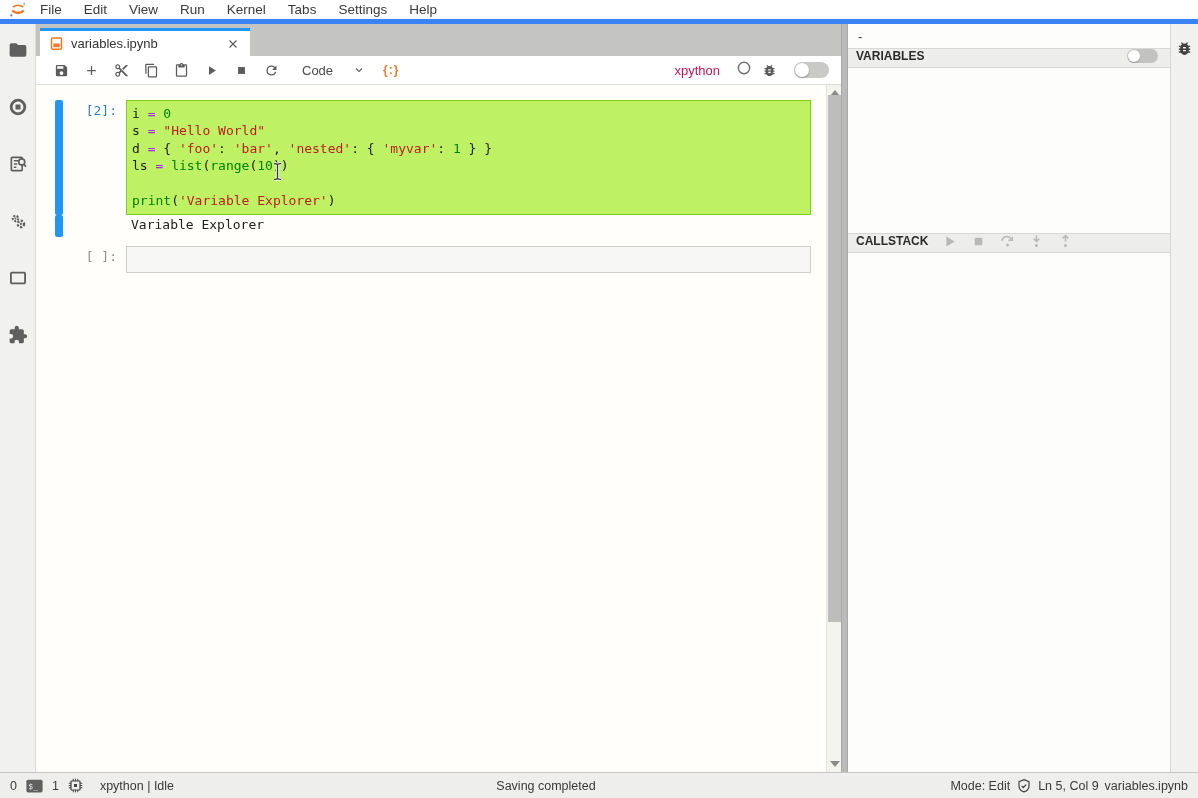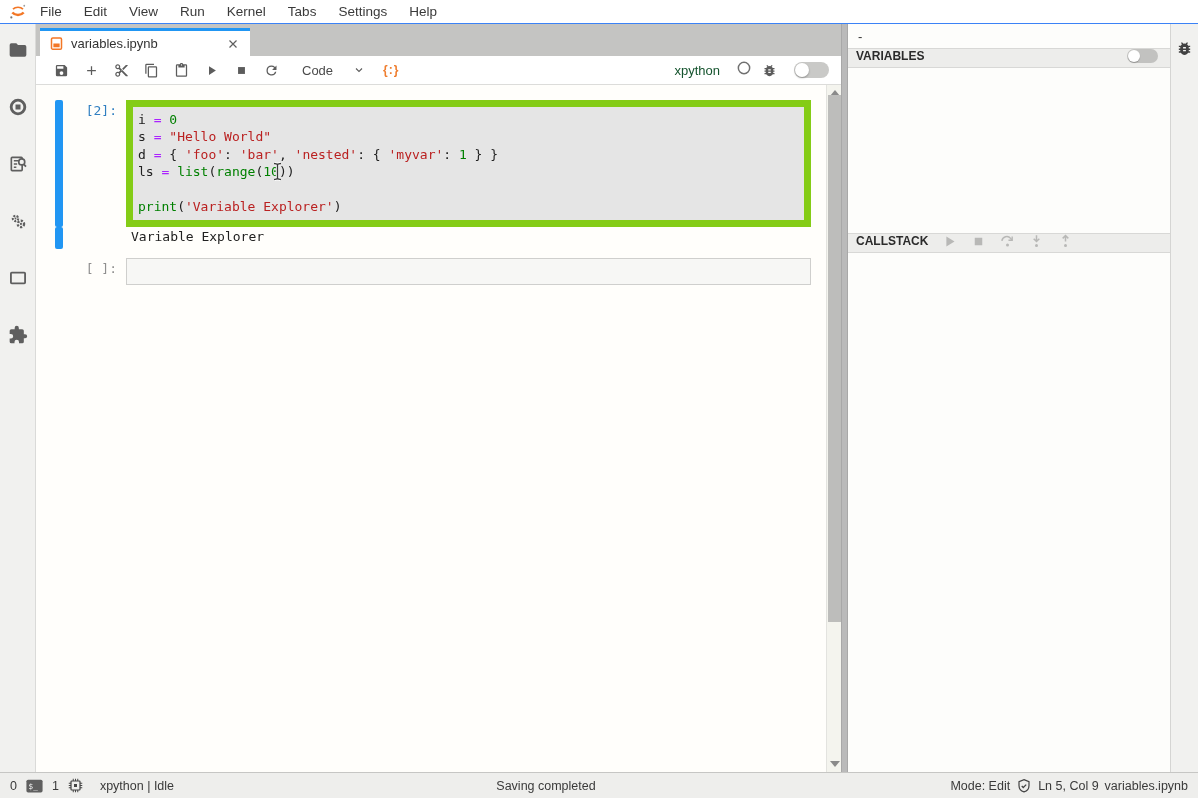"File" .menubar { border-bottom: 1px solid #3b82f6 -> 5px solid #3b82f6 }
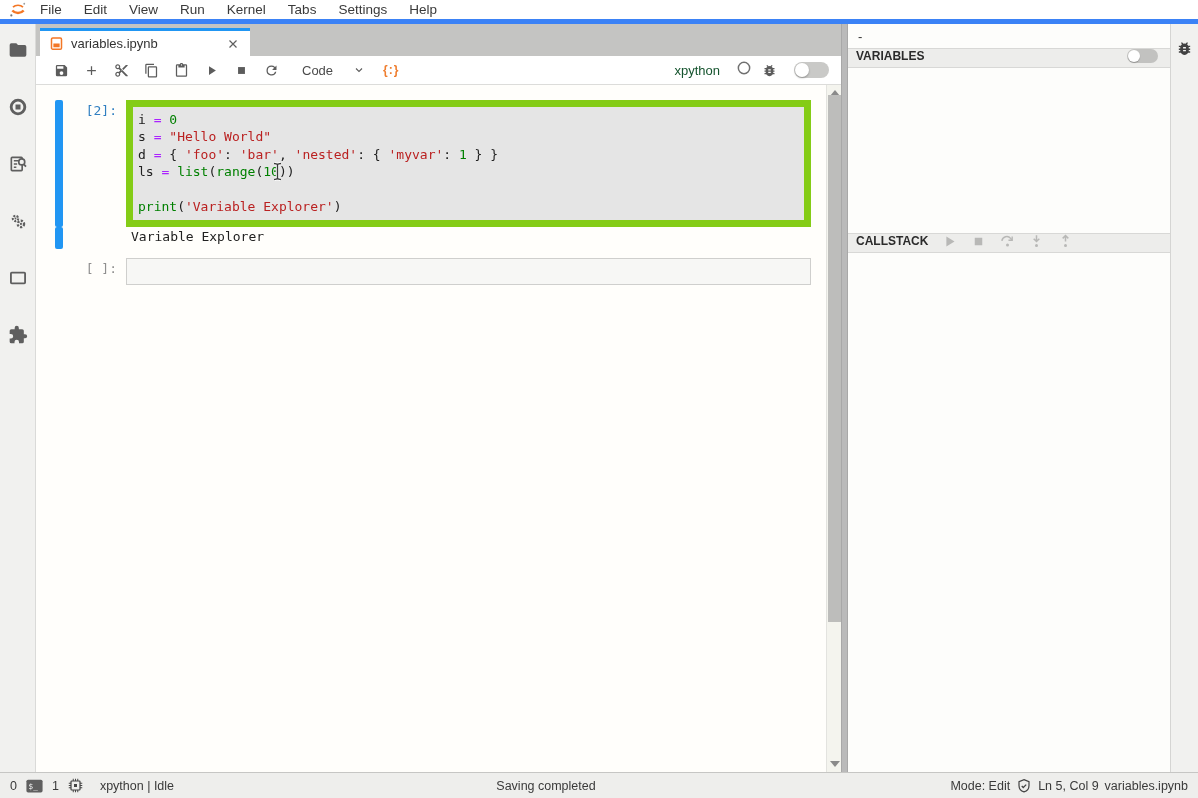"xpython" .kernel-name { color: #14532d -> #be185d }
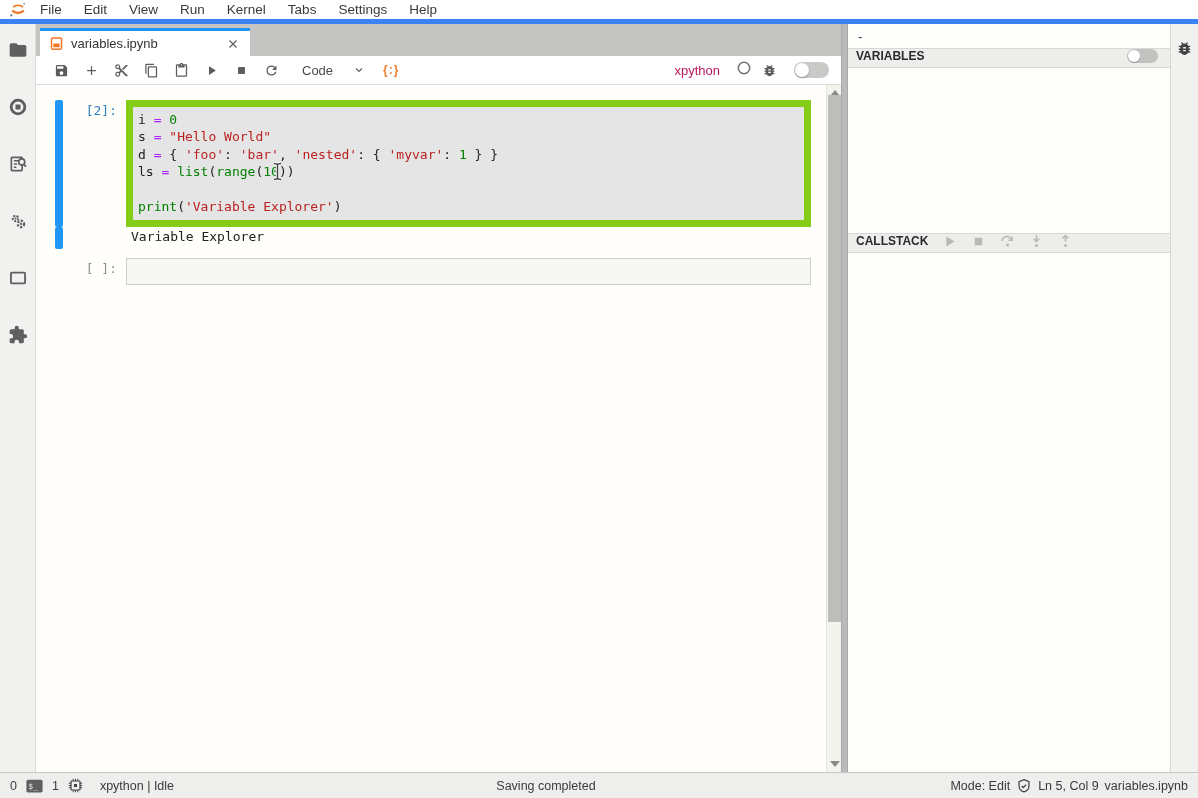"i = 0" .editor { background: #e5e5e5 -> #bef264; border: 7px solid #84cc16 -> 1px solid #84cc16 }
